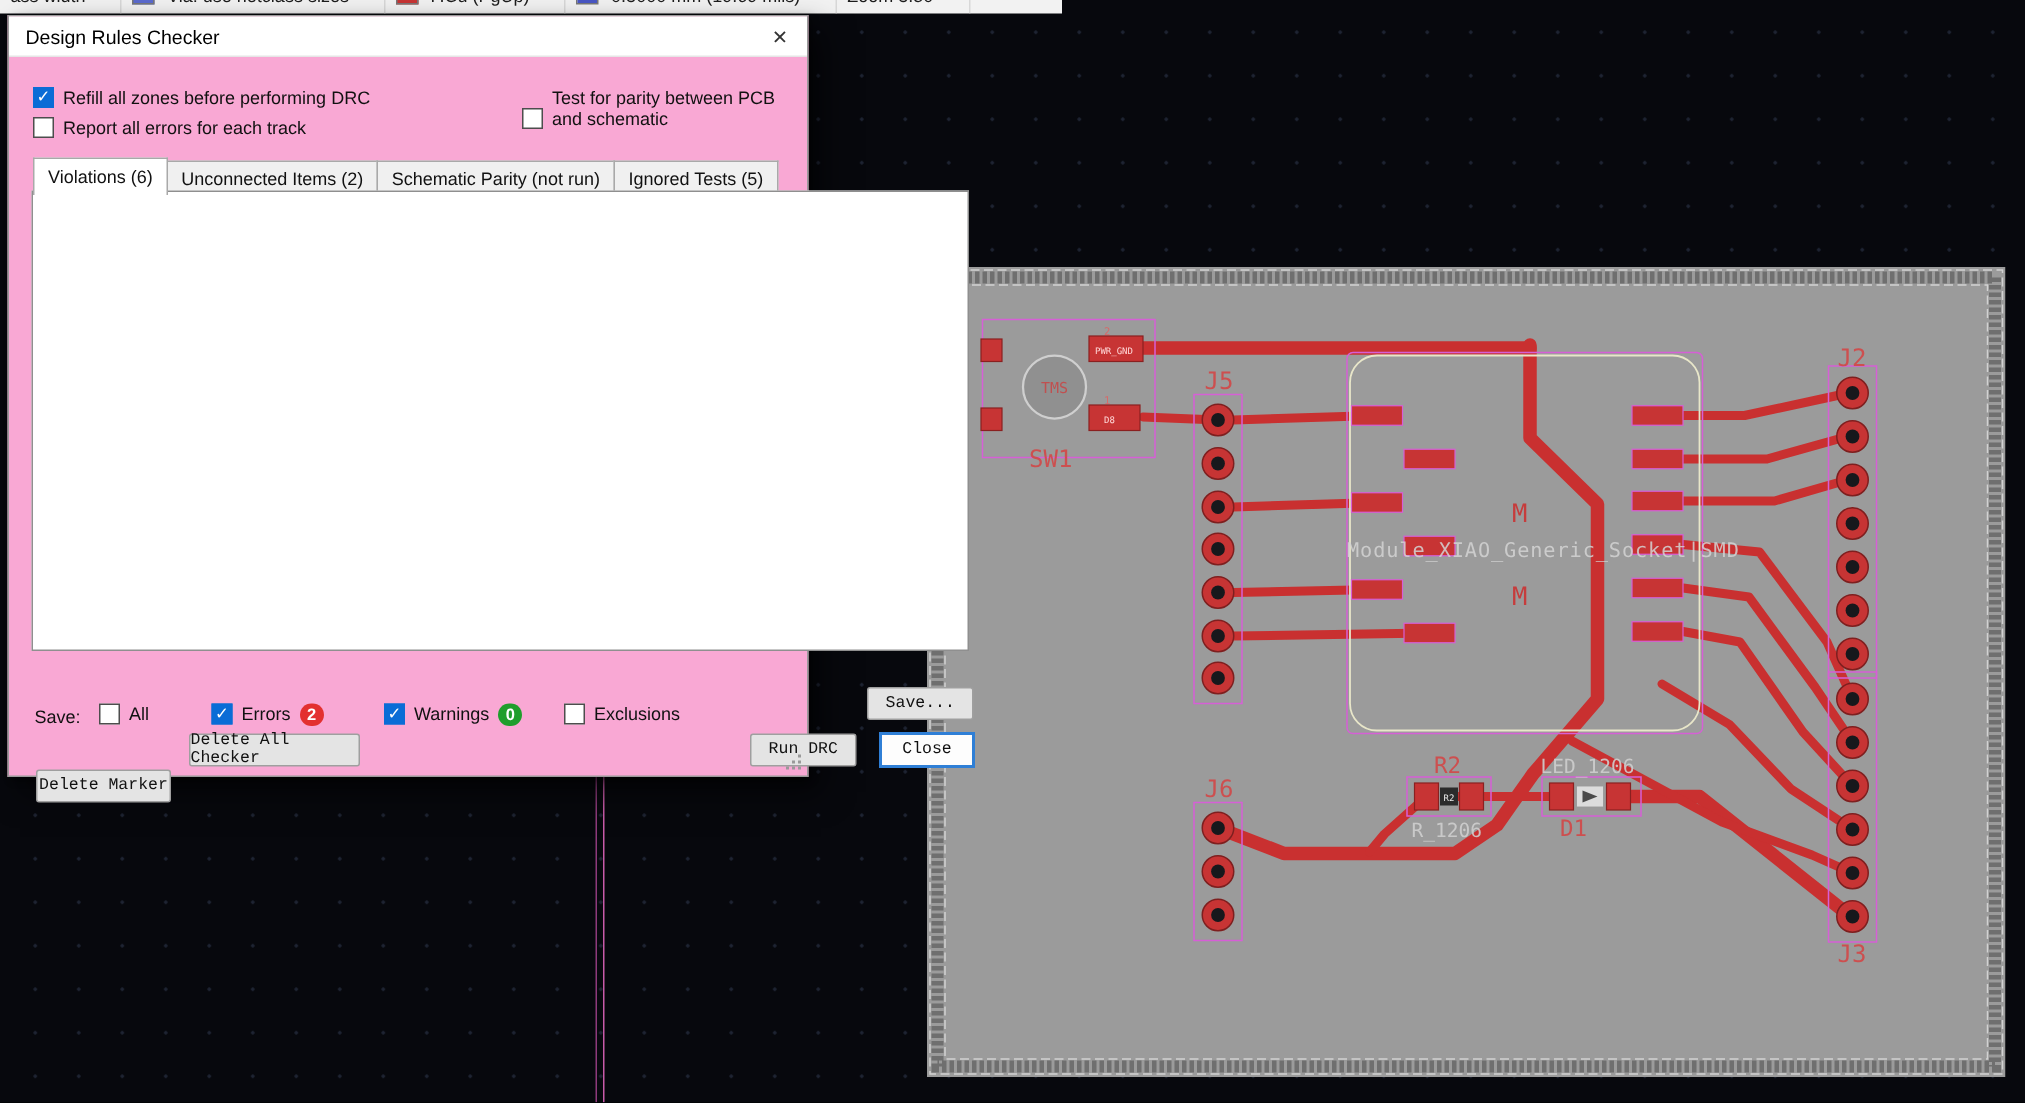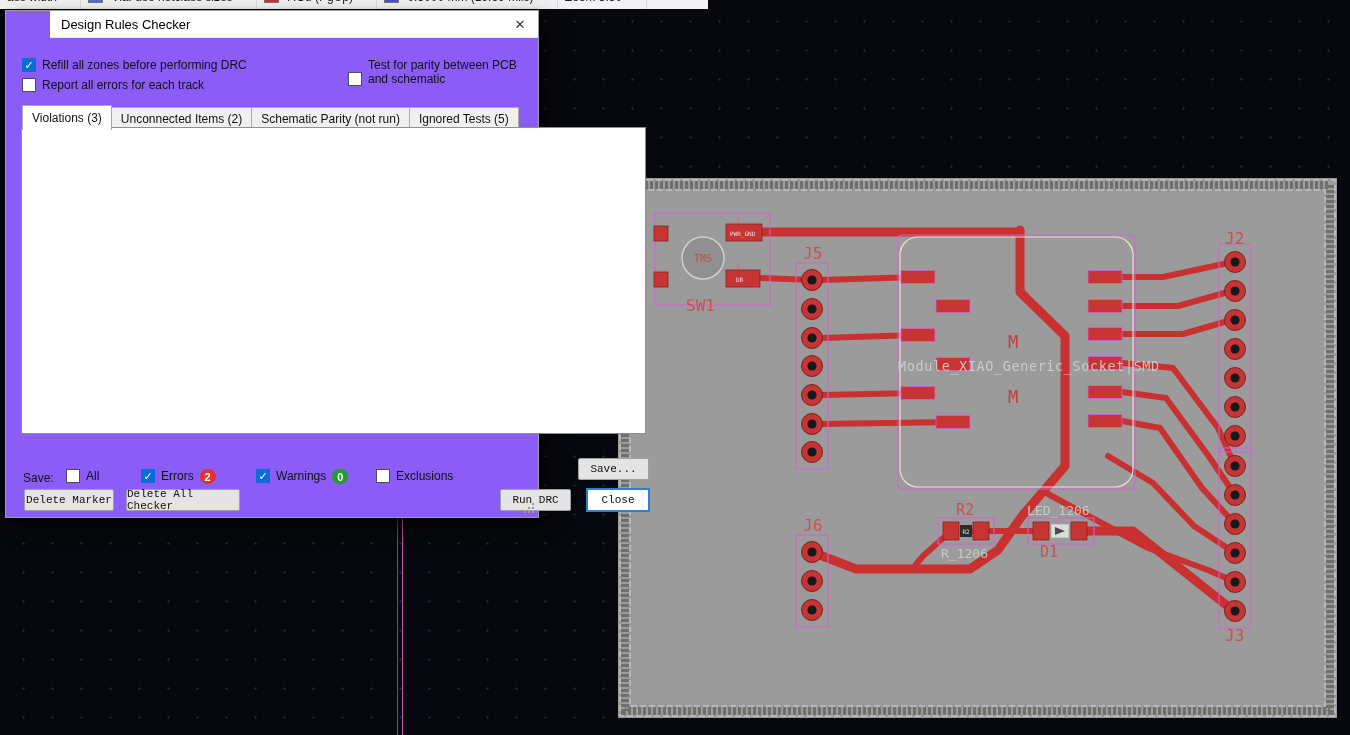"Design Rules Checker" .dialog { background: #8b5cf6 -> #f9a8d4; padding-left: 44px -> none }
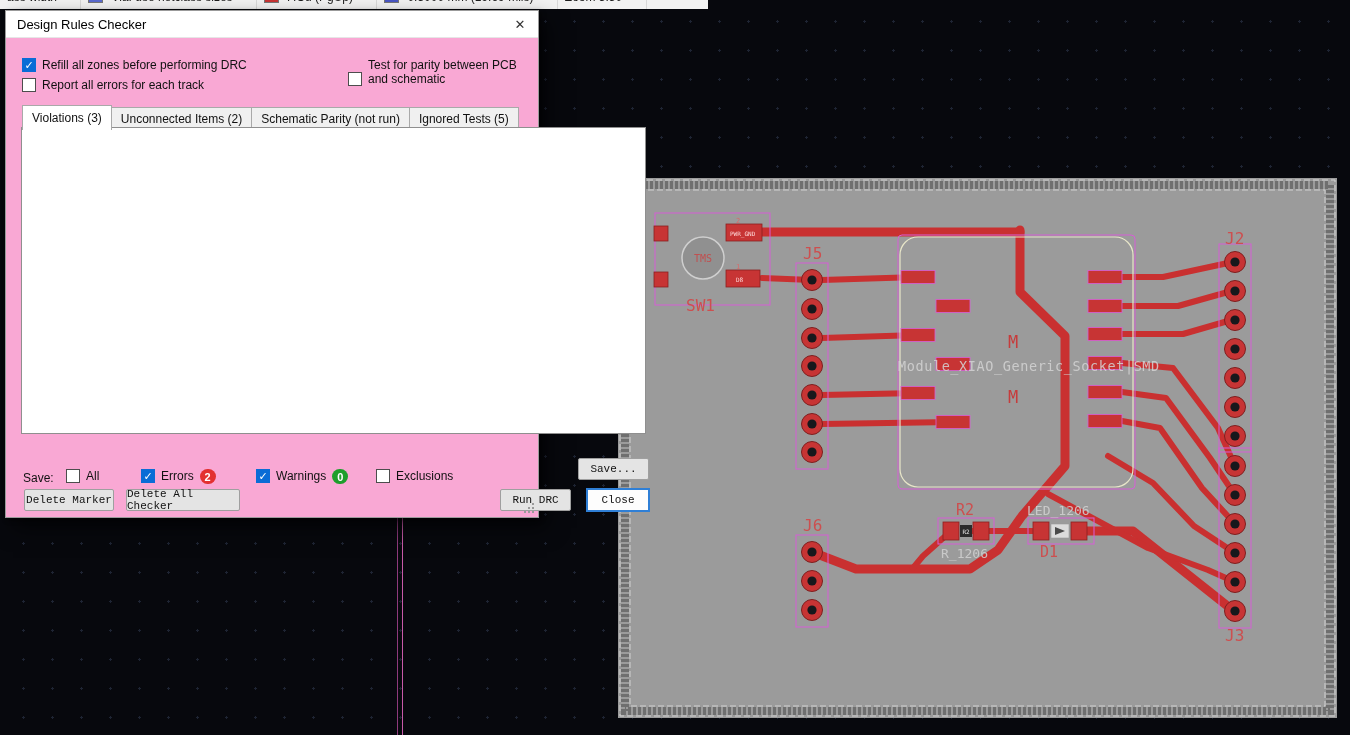"Violations (3)" div.tab { text: 3 -> 6 }
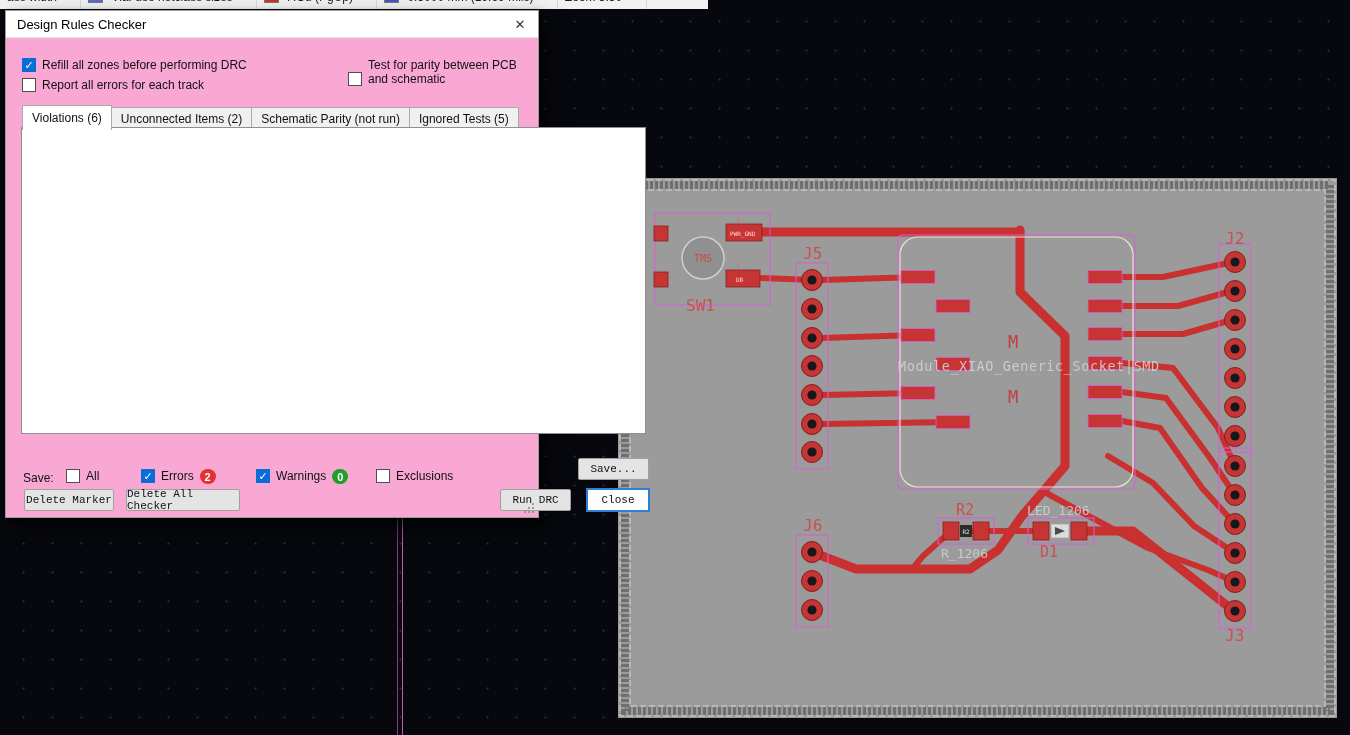"Delete Marker" .btn.delm { top: 478px -> 502px }
